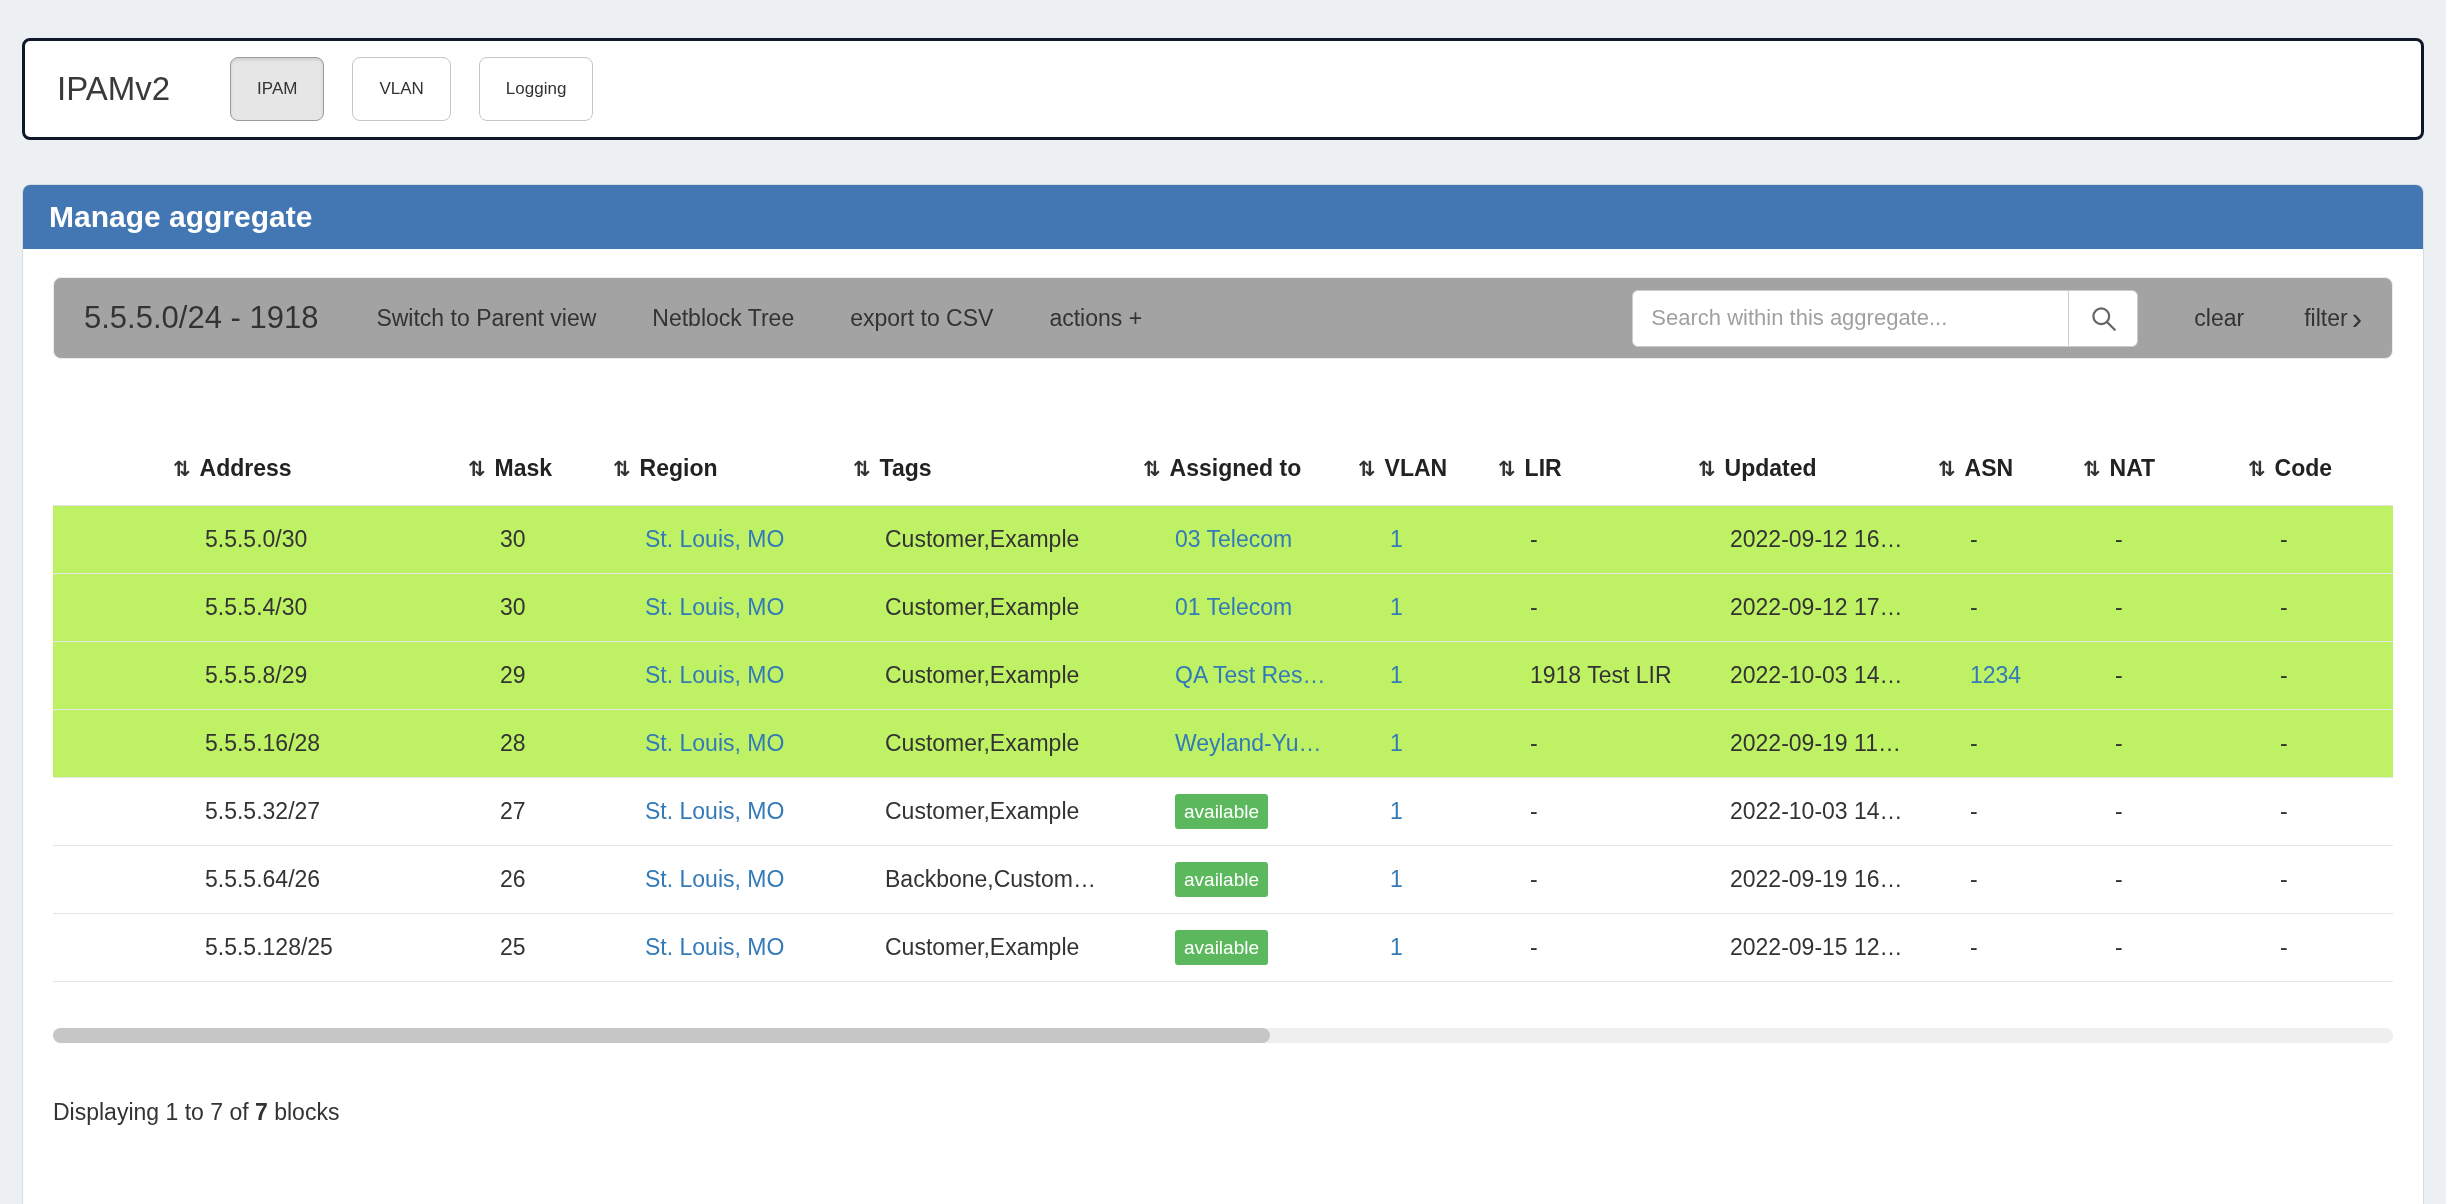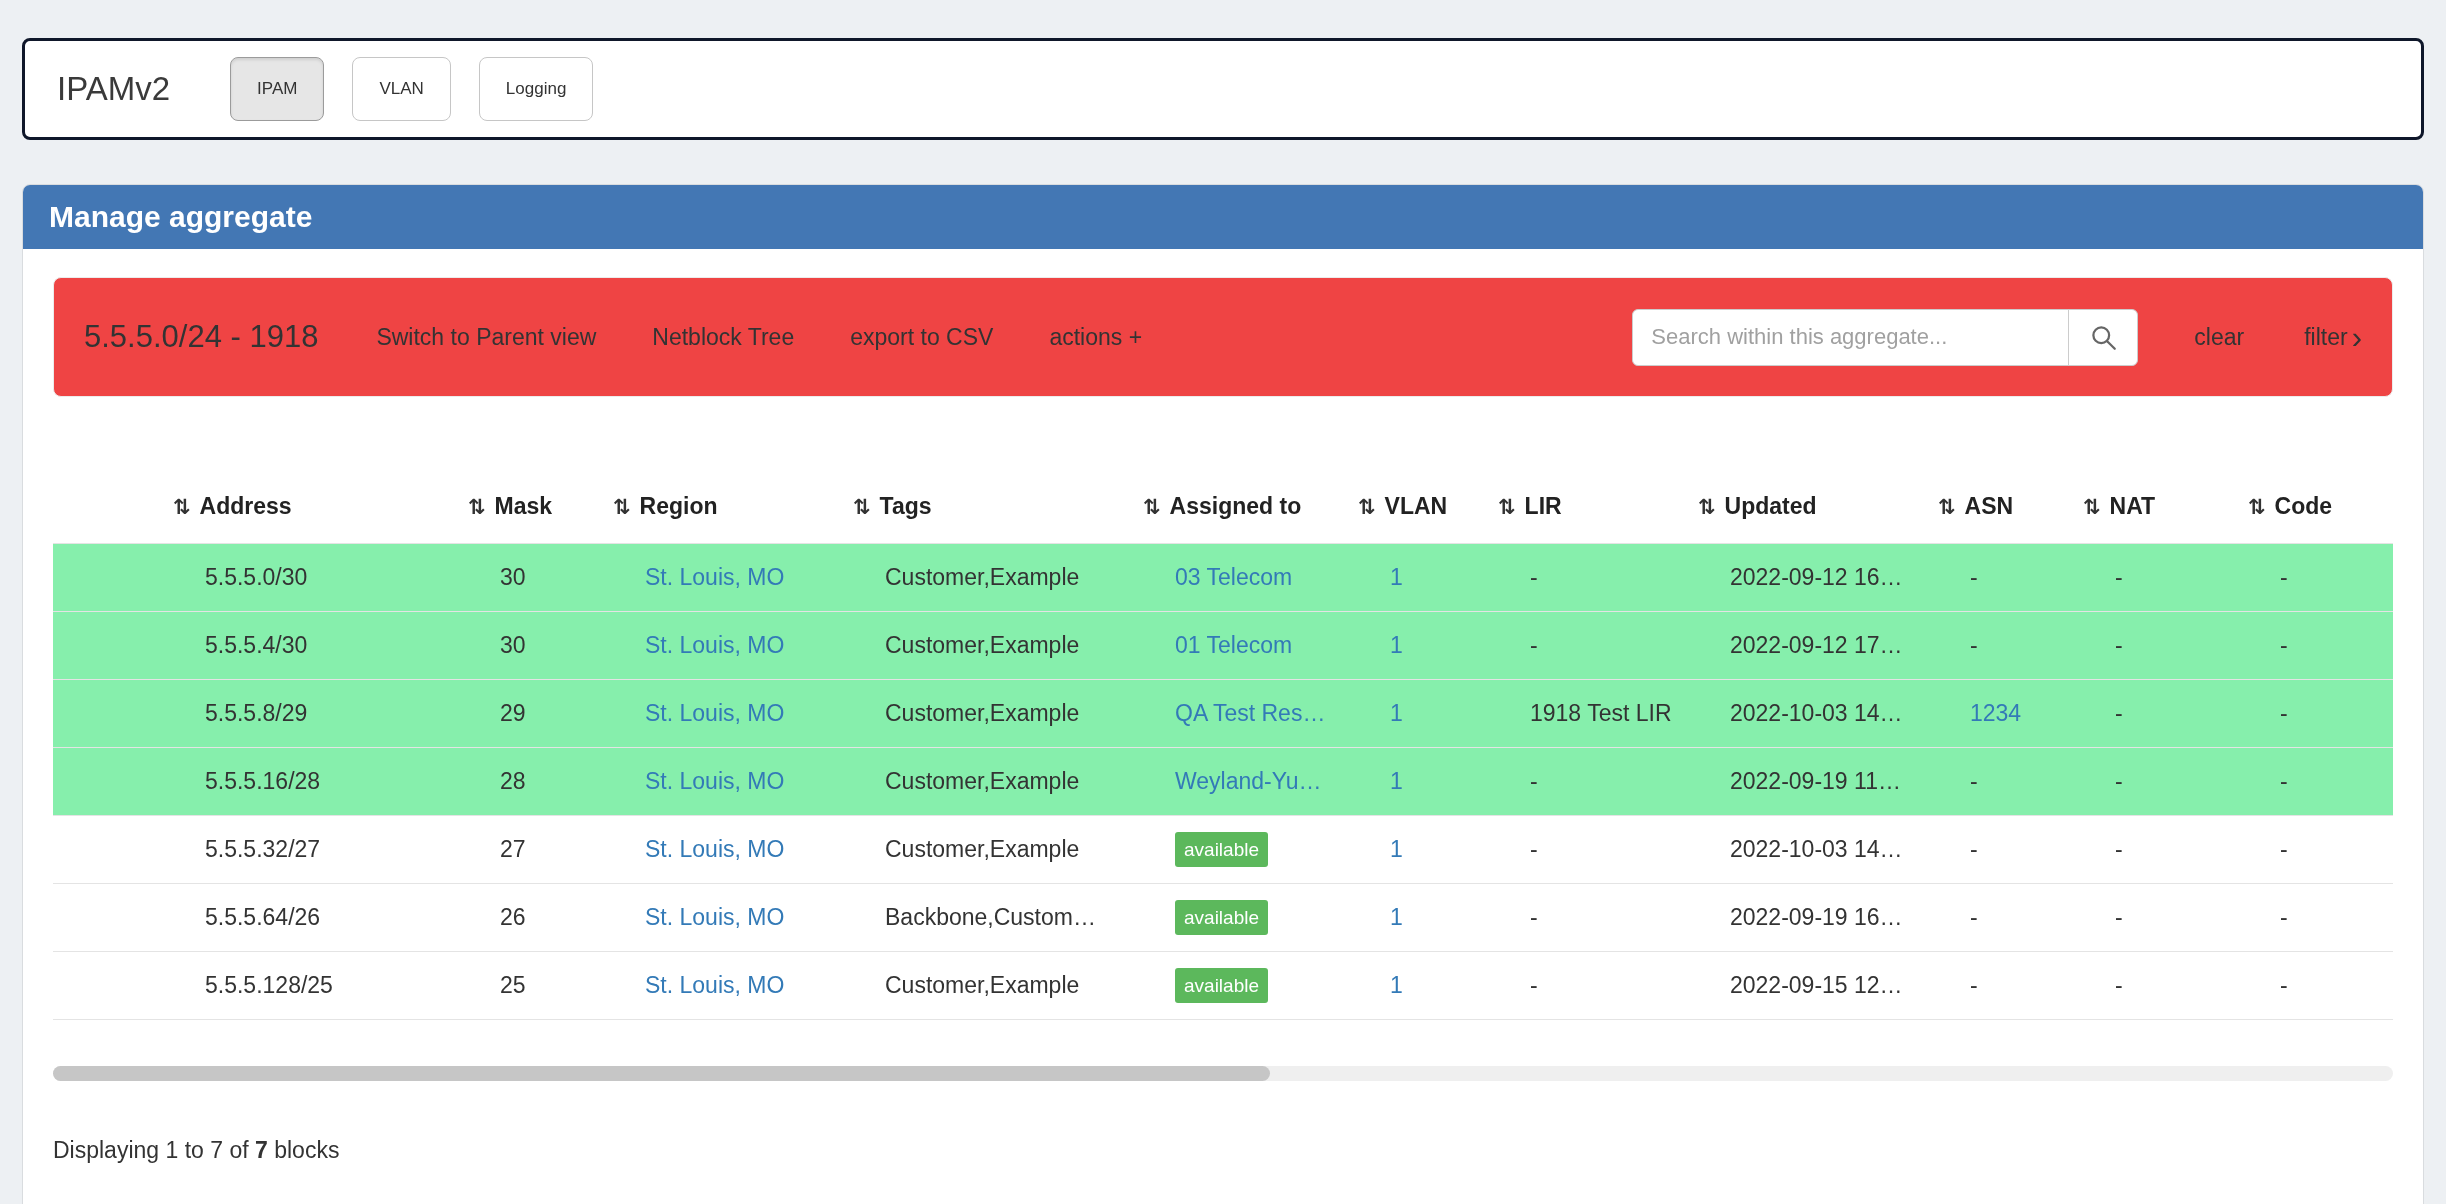"5.5.5.0/24 - 1918" .toolbar { background: #ef4444 -> #a3a3a3; height: 120px -> 82px }
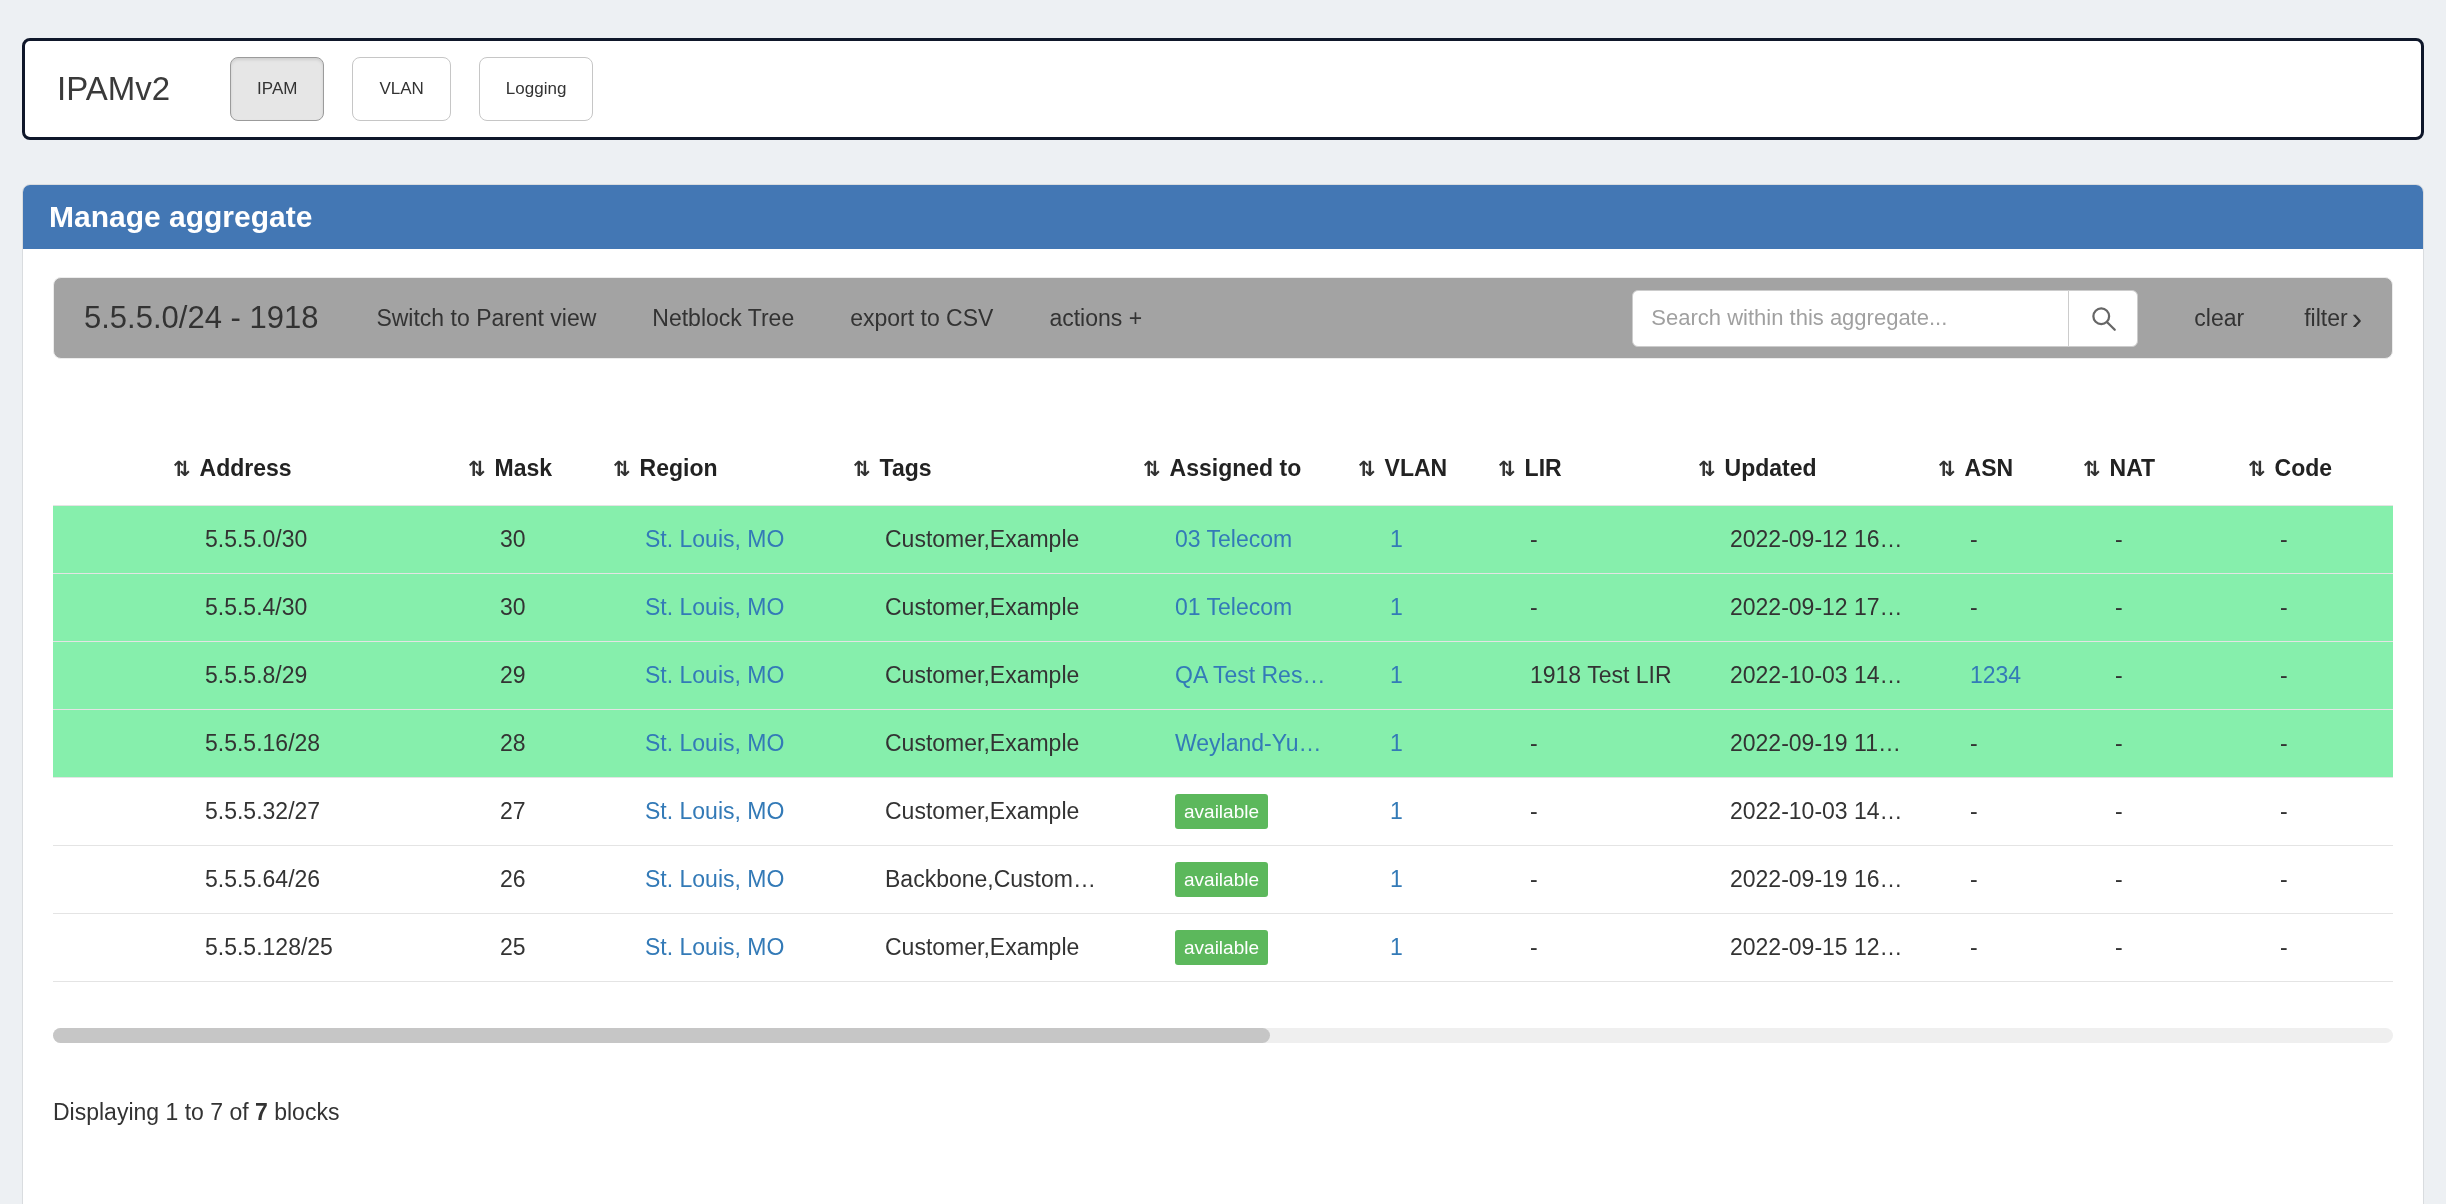"5.5.5.0/30" tr.hl { background: #86efac -> #bef264 }
